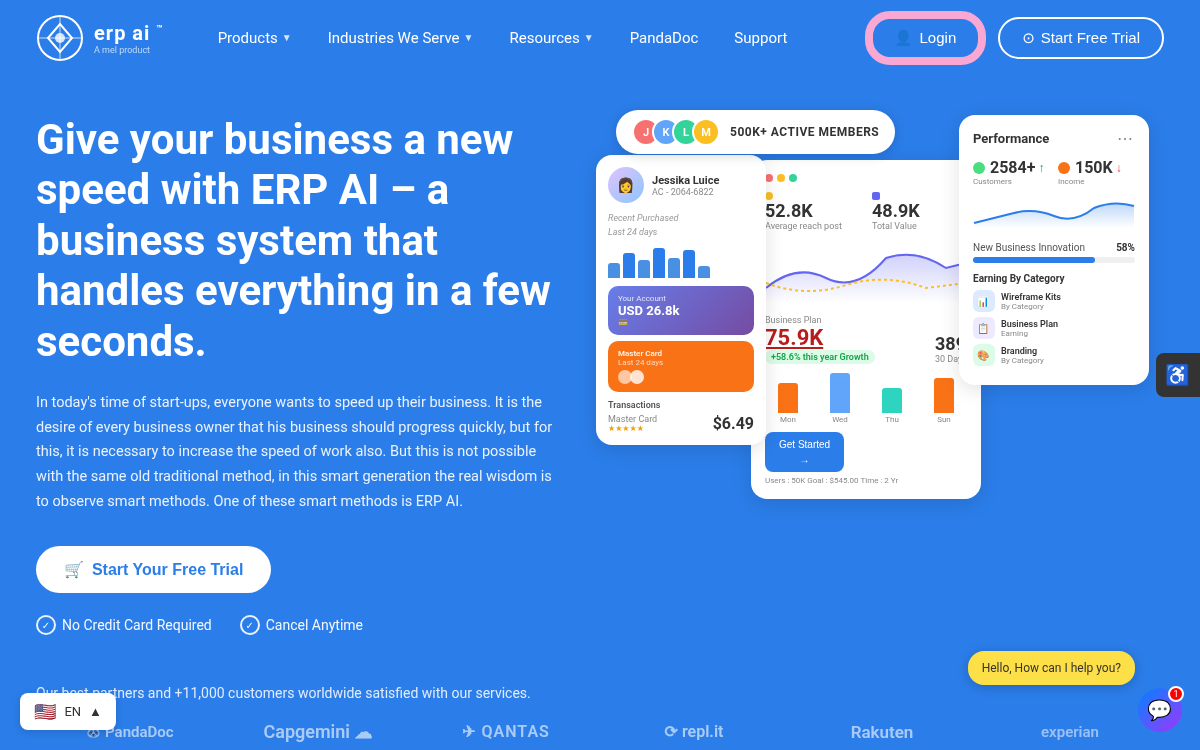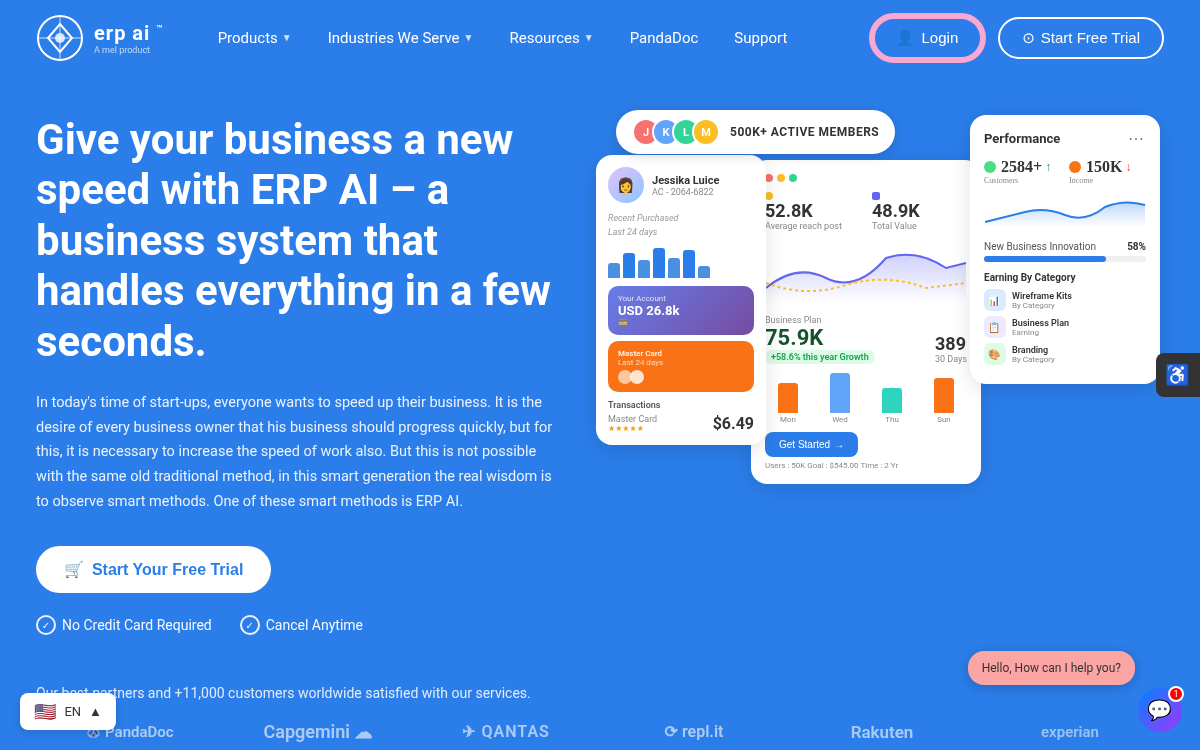"Login" .btn-login { border: 6px solid #f9a8d4 -> 8px solid #f9a8d4 }
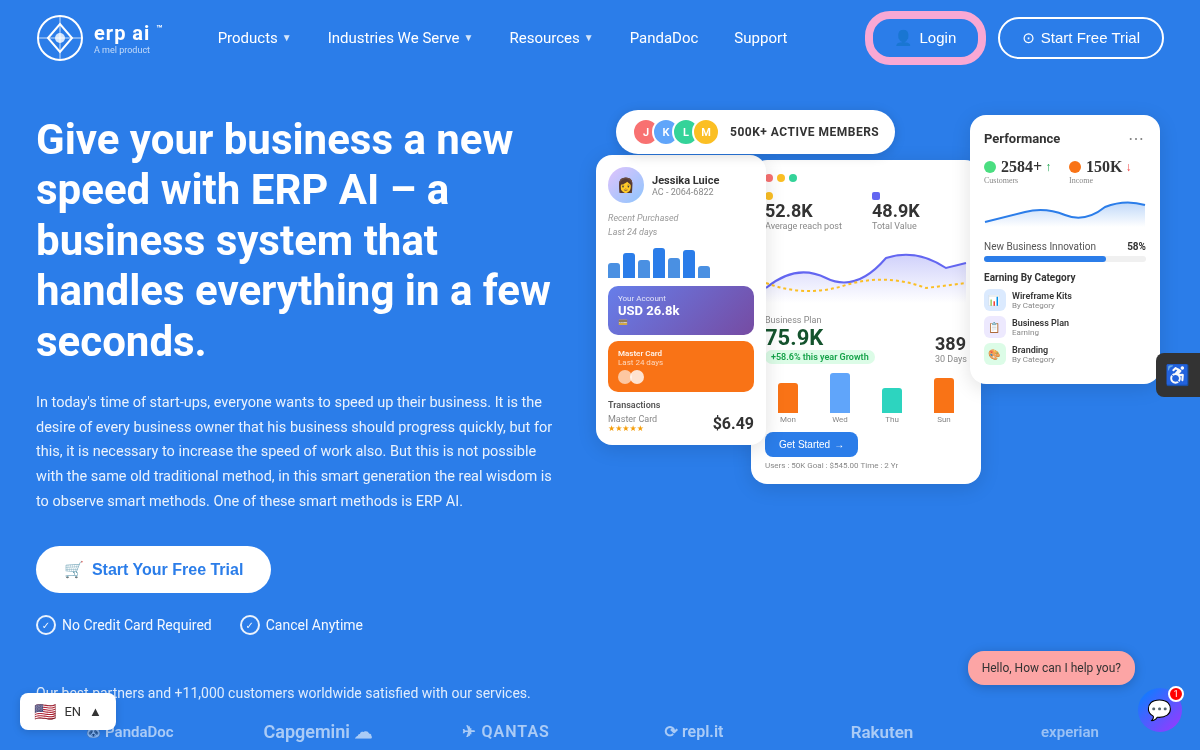"Performance" .card-performance { right: 4px -> 15px }
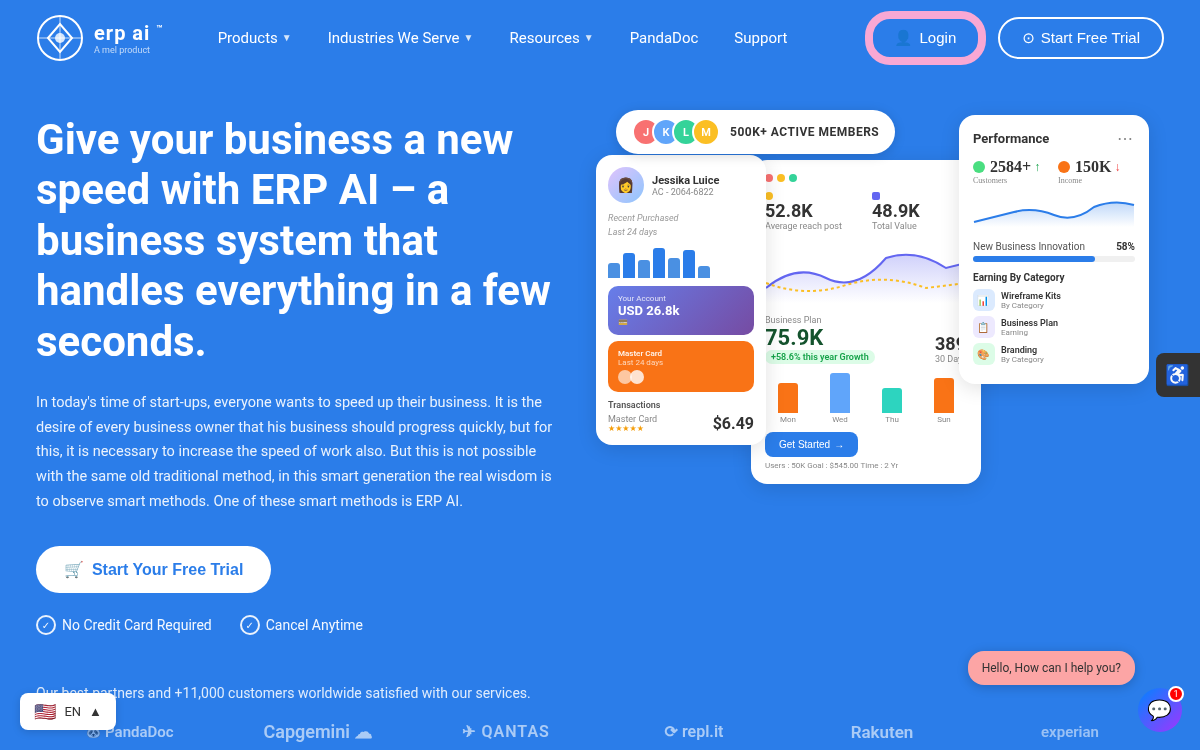"2584+" .perf-metric { font-family: Liberation Serif, serif -> none }
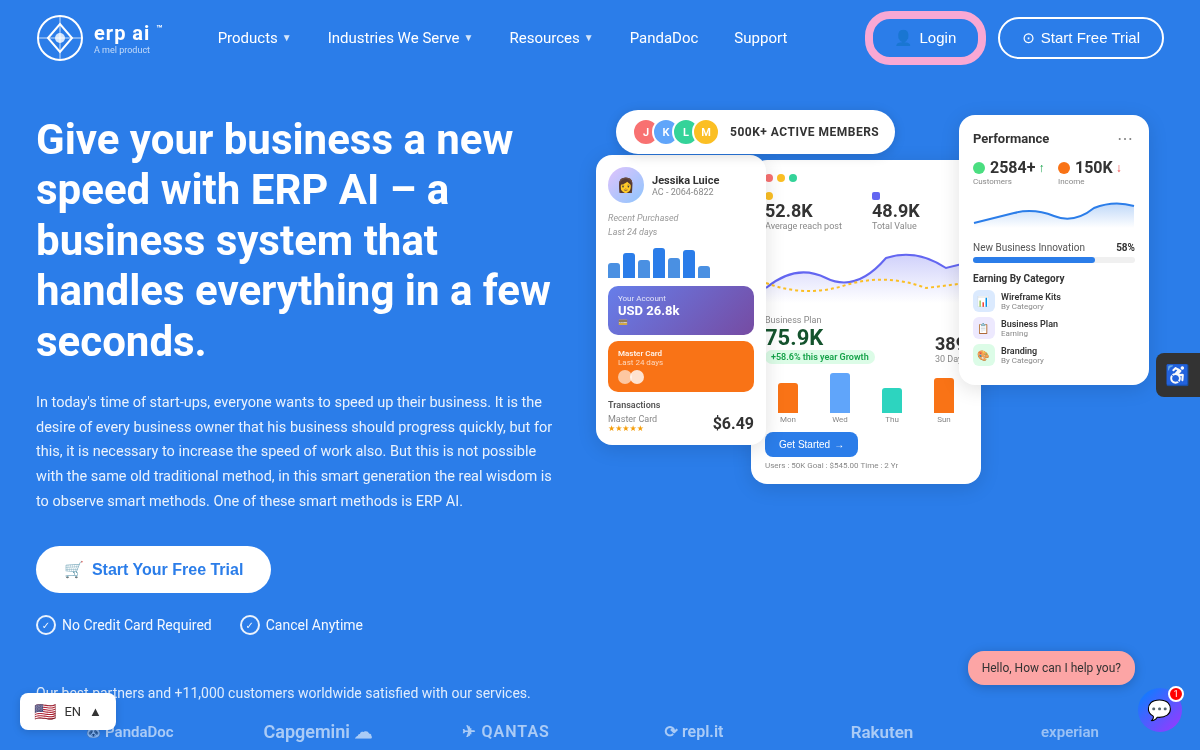"75.9K" .metric-big { color: #14532d -> #b91c1c; text-decoration: none -> underline }
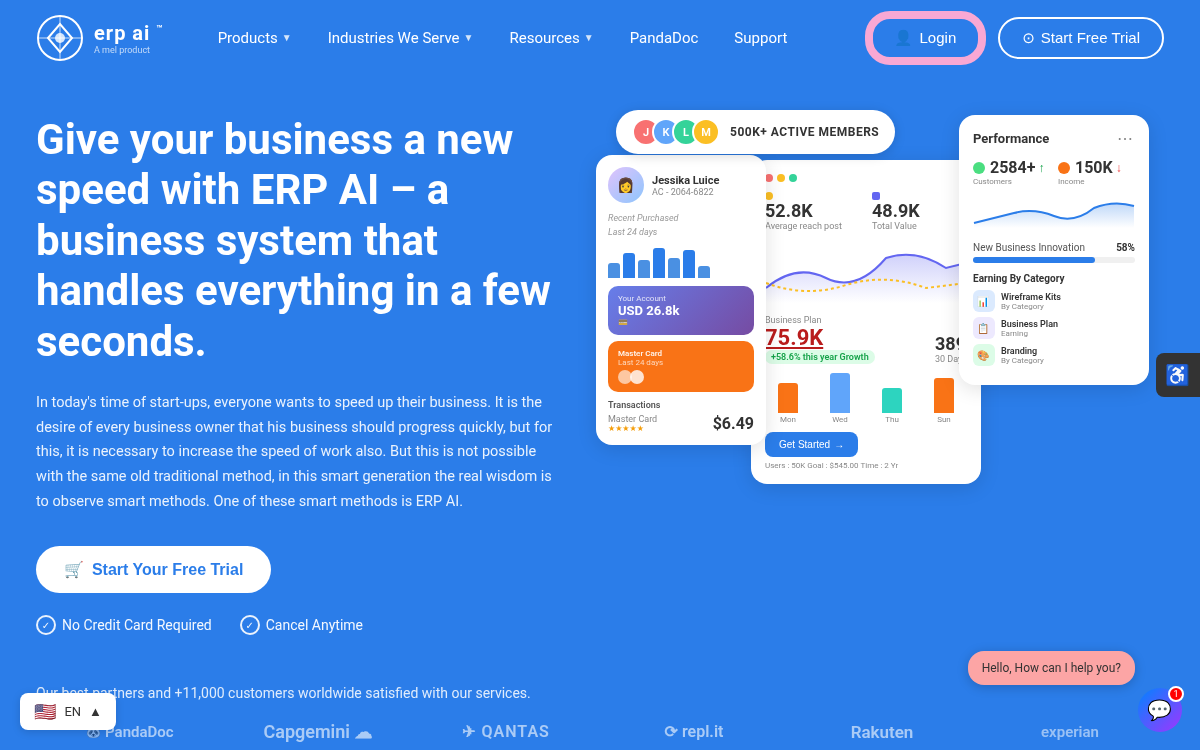"Get Started" .get-started-btn { flex-direction: none -> column }
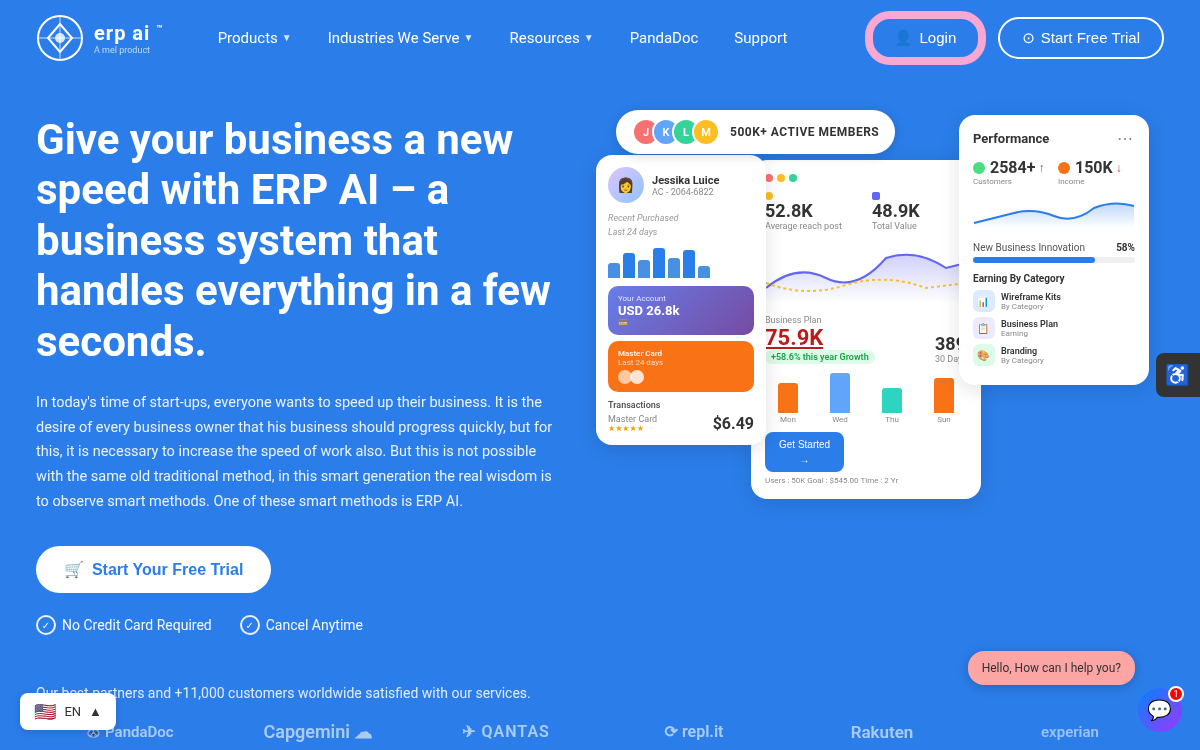"Hello, How can I help" .chat-bubble { background: #fca5a5 -> #fde047 }
